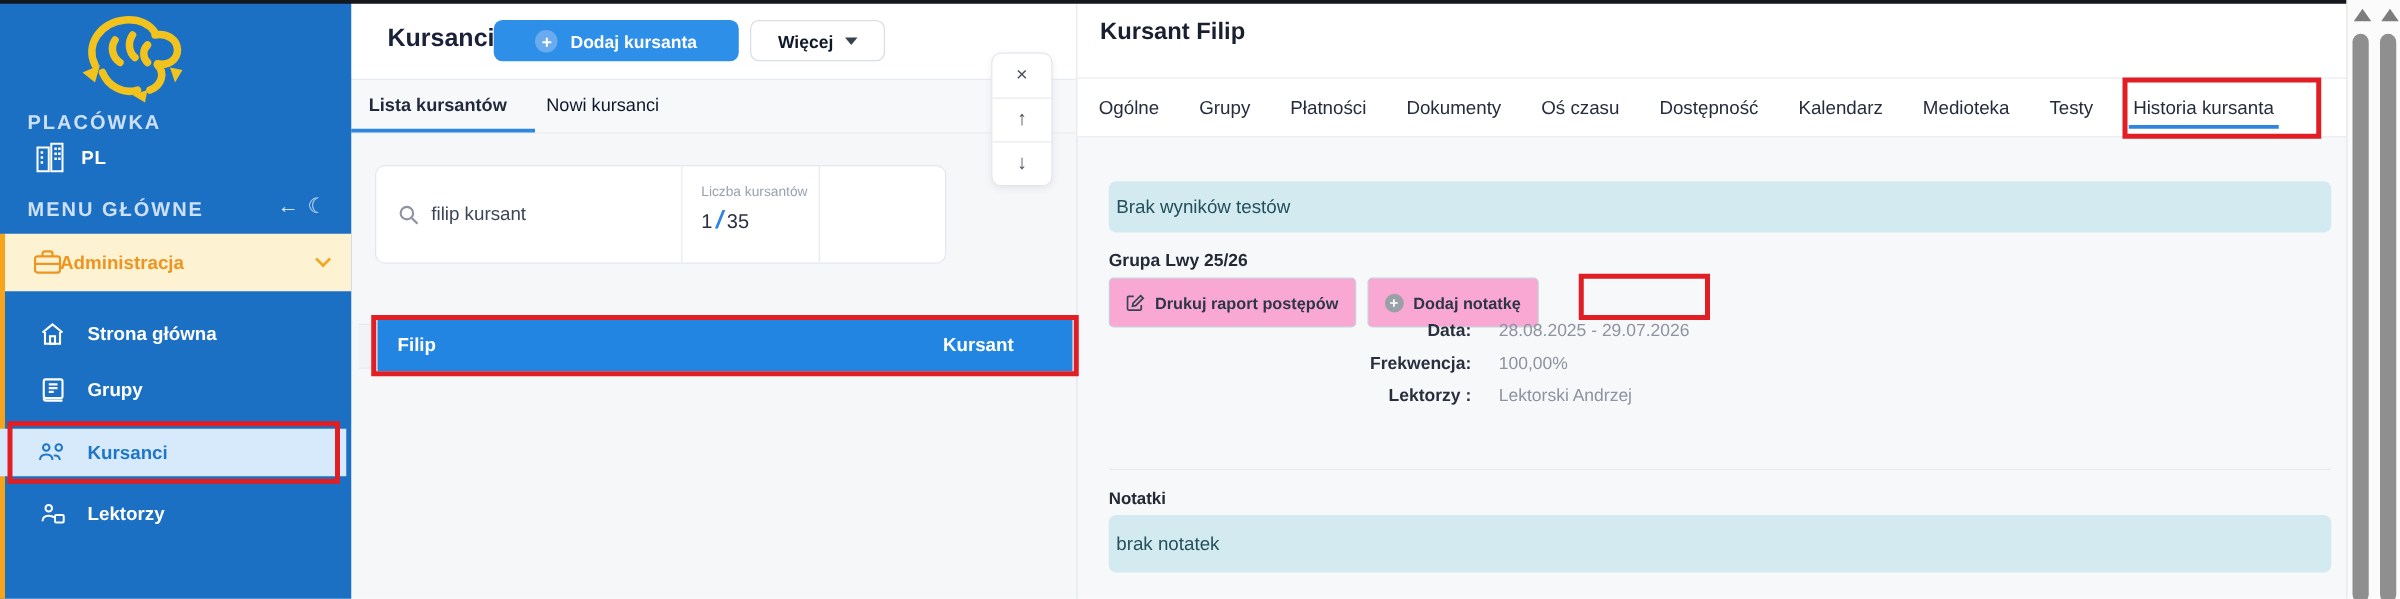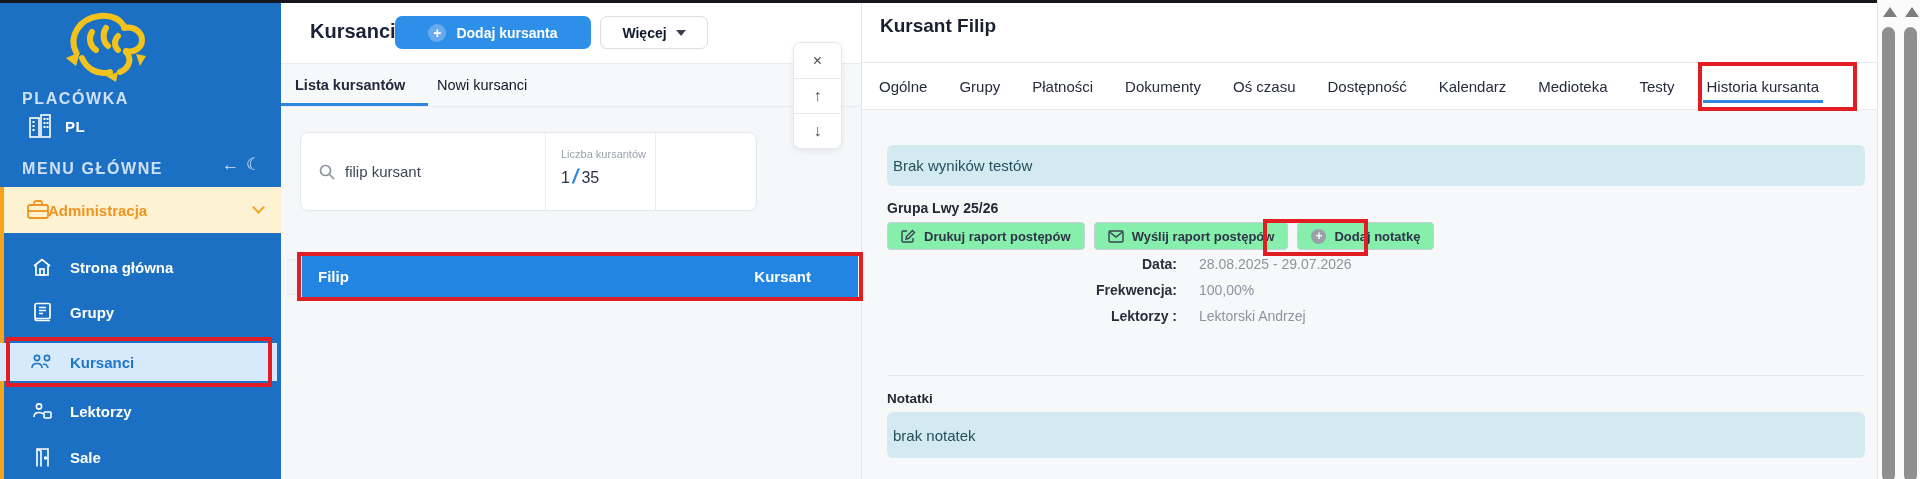"Drukuj raport postępów" .grp-btn { background: #86efac -> #f9a8d4; height: 28px -> 40px }
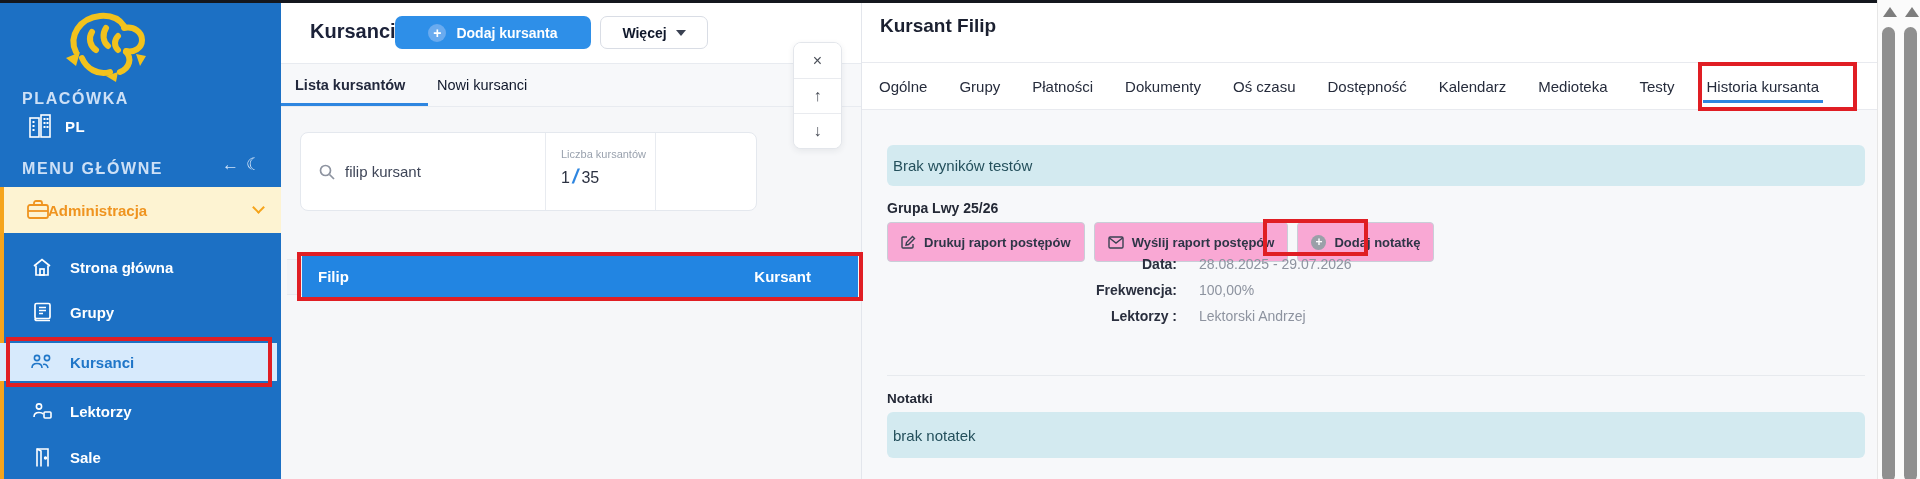"Wyślij raport postępów" button.grp-btn { html: <button> <svg> <rect></rect> <path></path> </svg> <span>Wyślij raport postępów</span> </button> -> none }
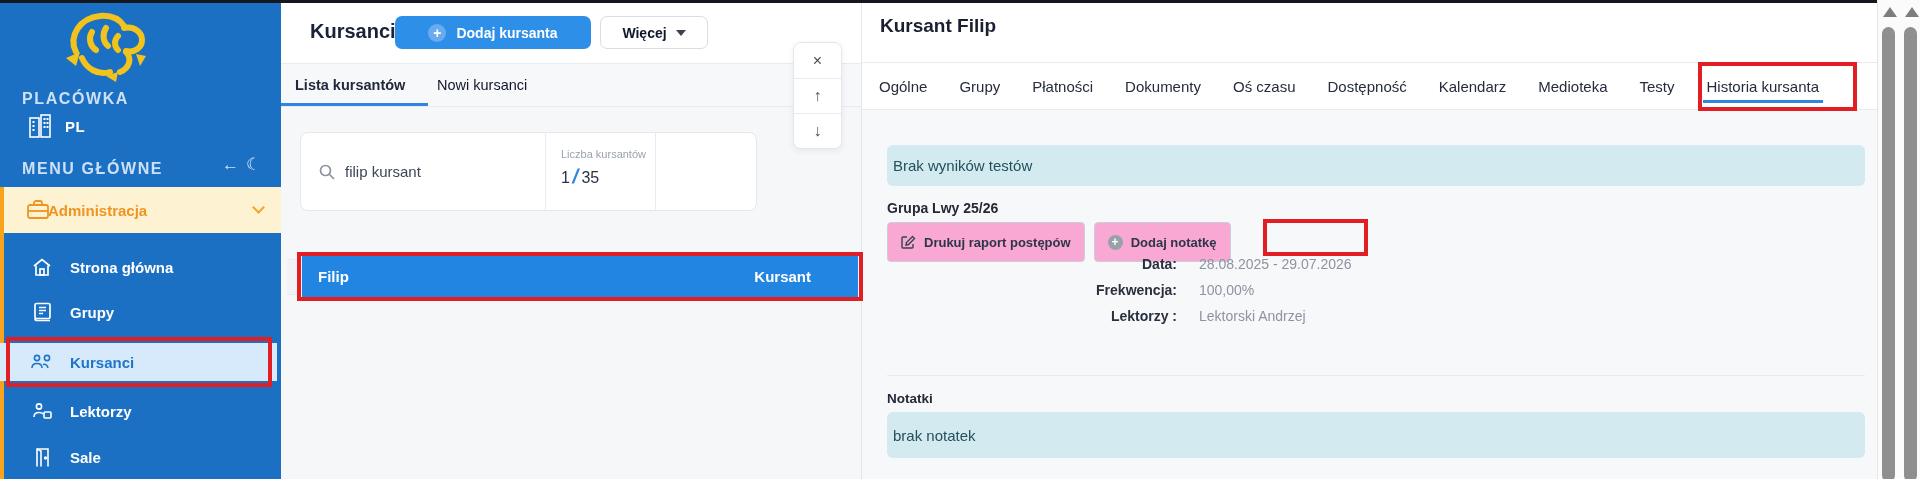"Sale" div.side-item { html: <div> <span> <svg> <path></path> <path></path> <circle></circle> </svg> </span> <span>Sale</span> </div> -> none }
